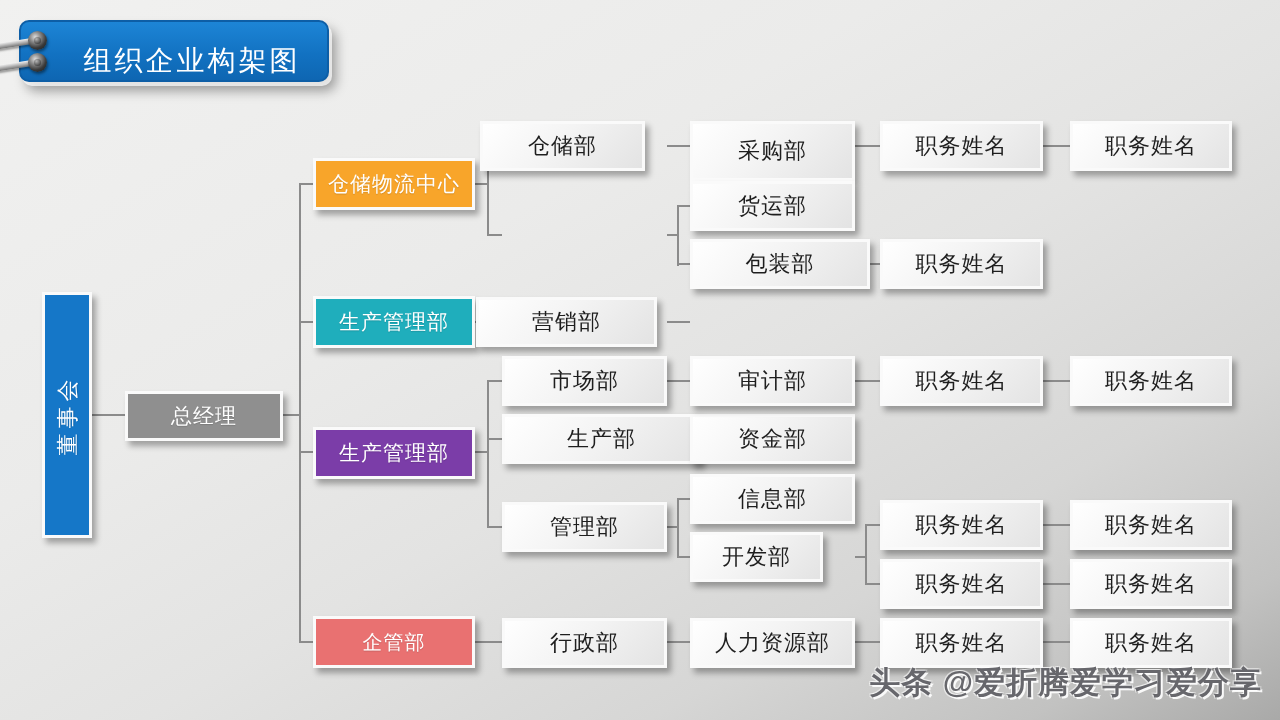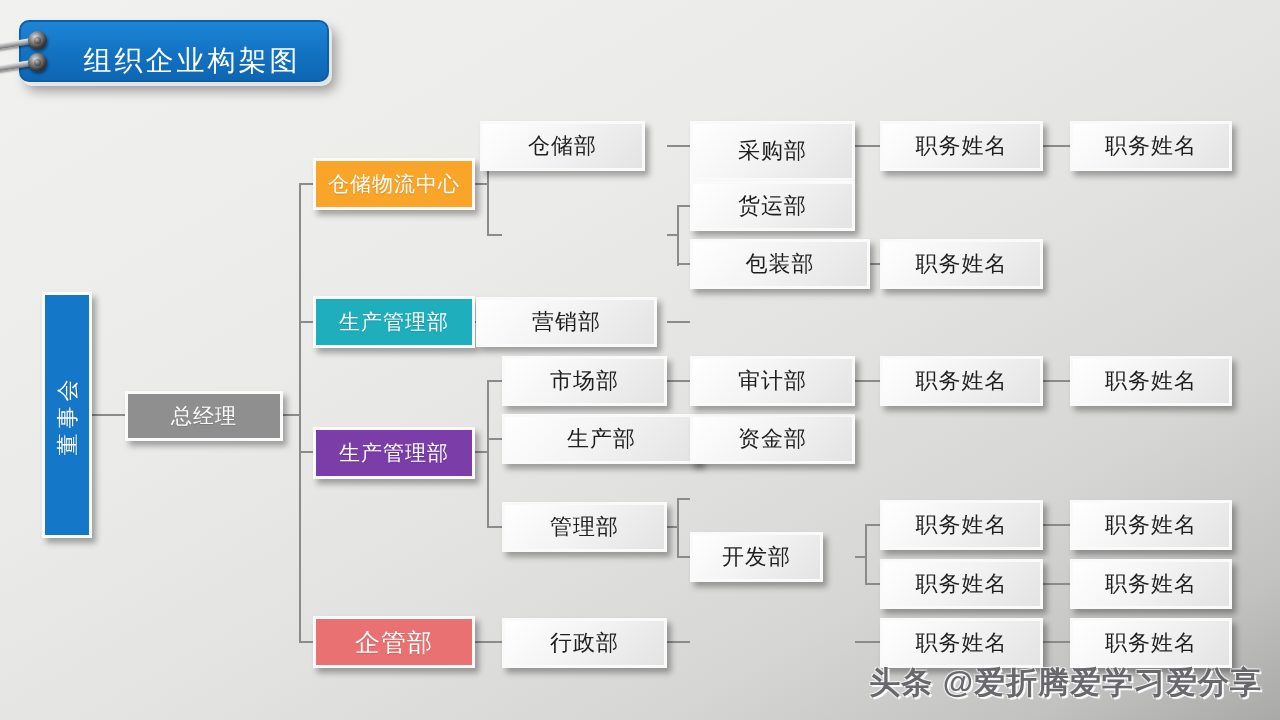"信息部" div.node { html: none -> <div>信息部</div> }
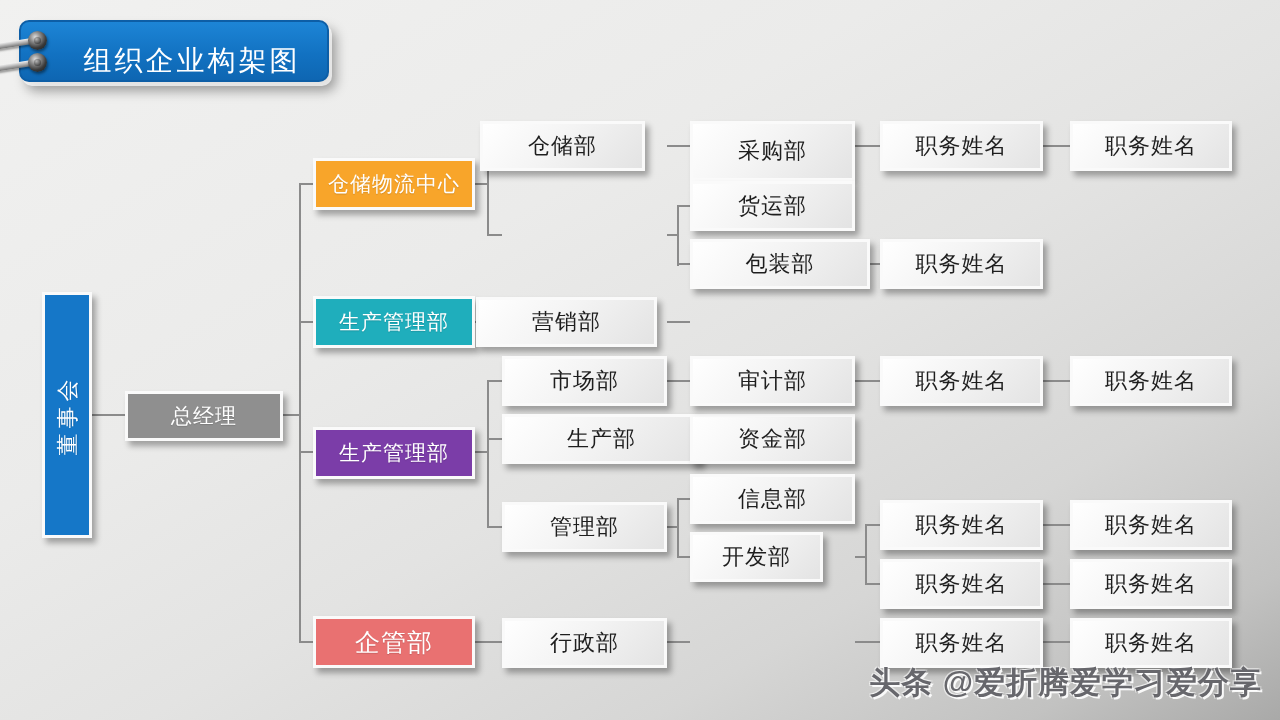"企管部" div.node { font-size: 25px -> 20px }
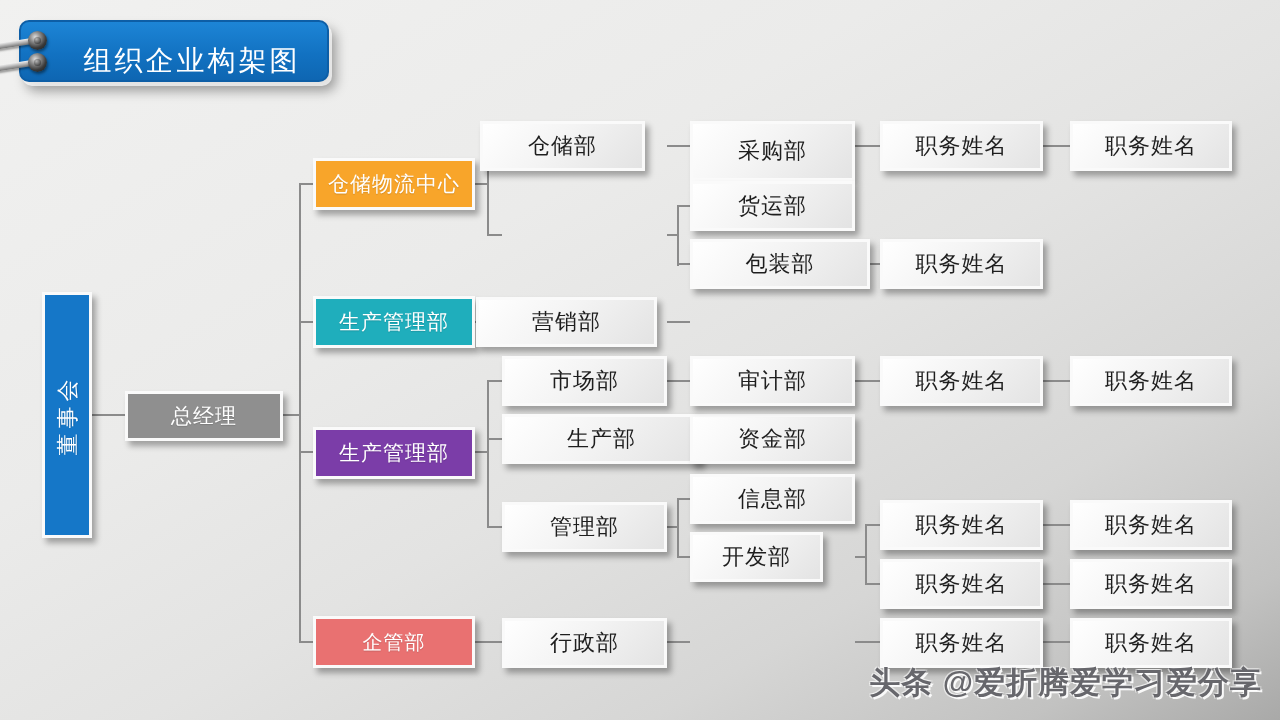"人力资源部" div.node { html: none -> <div>人力资源部</div> }
